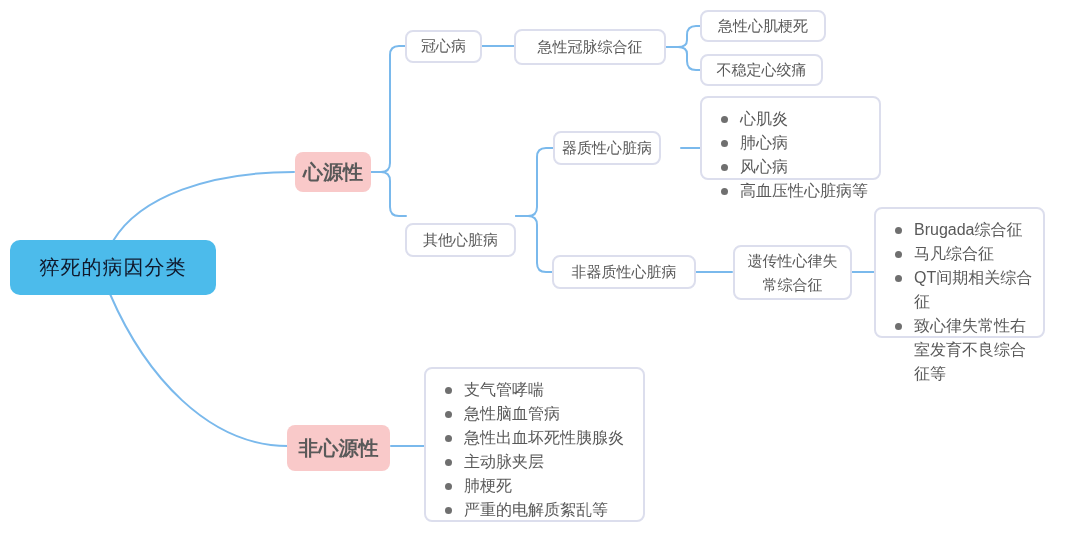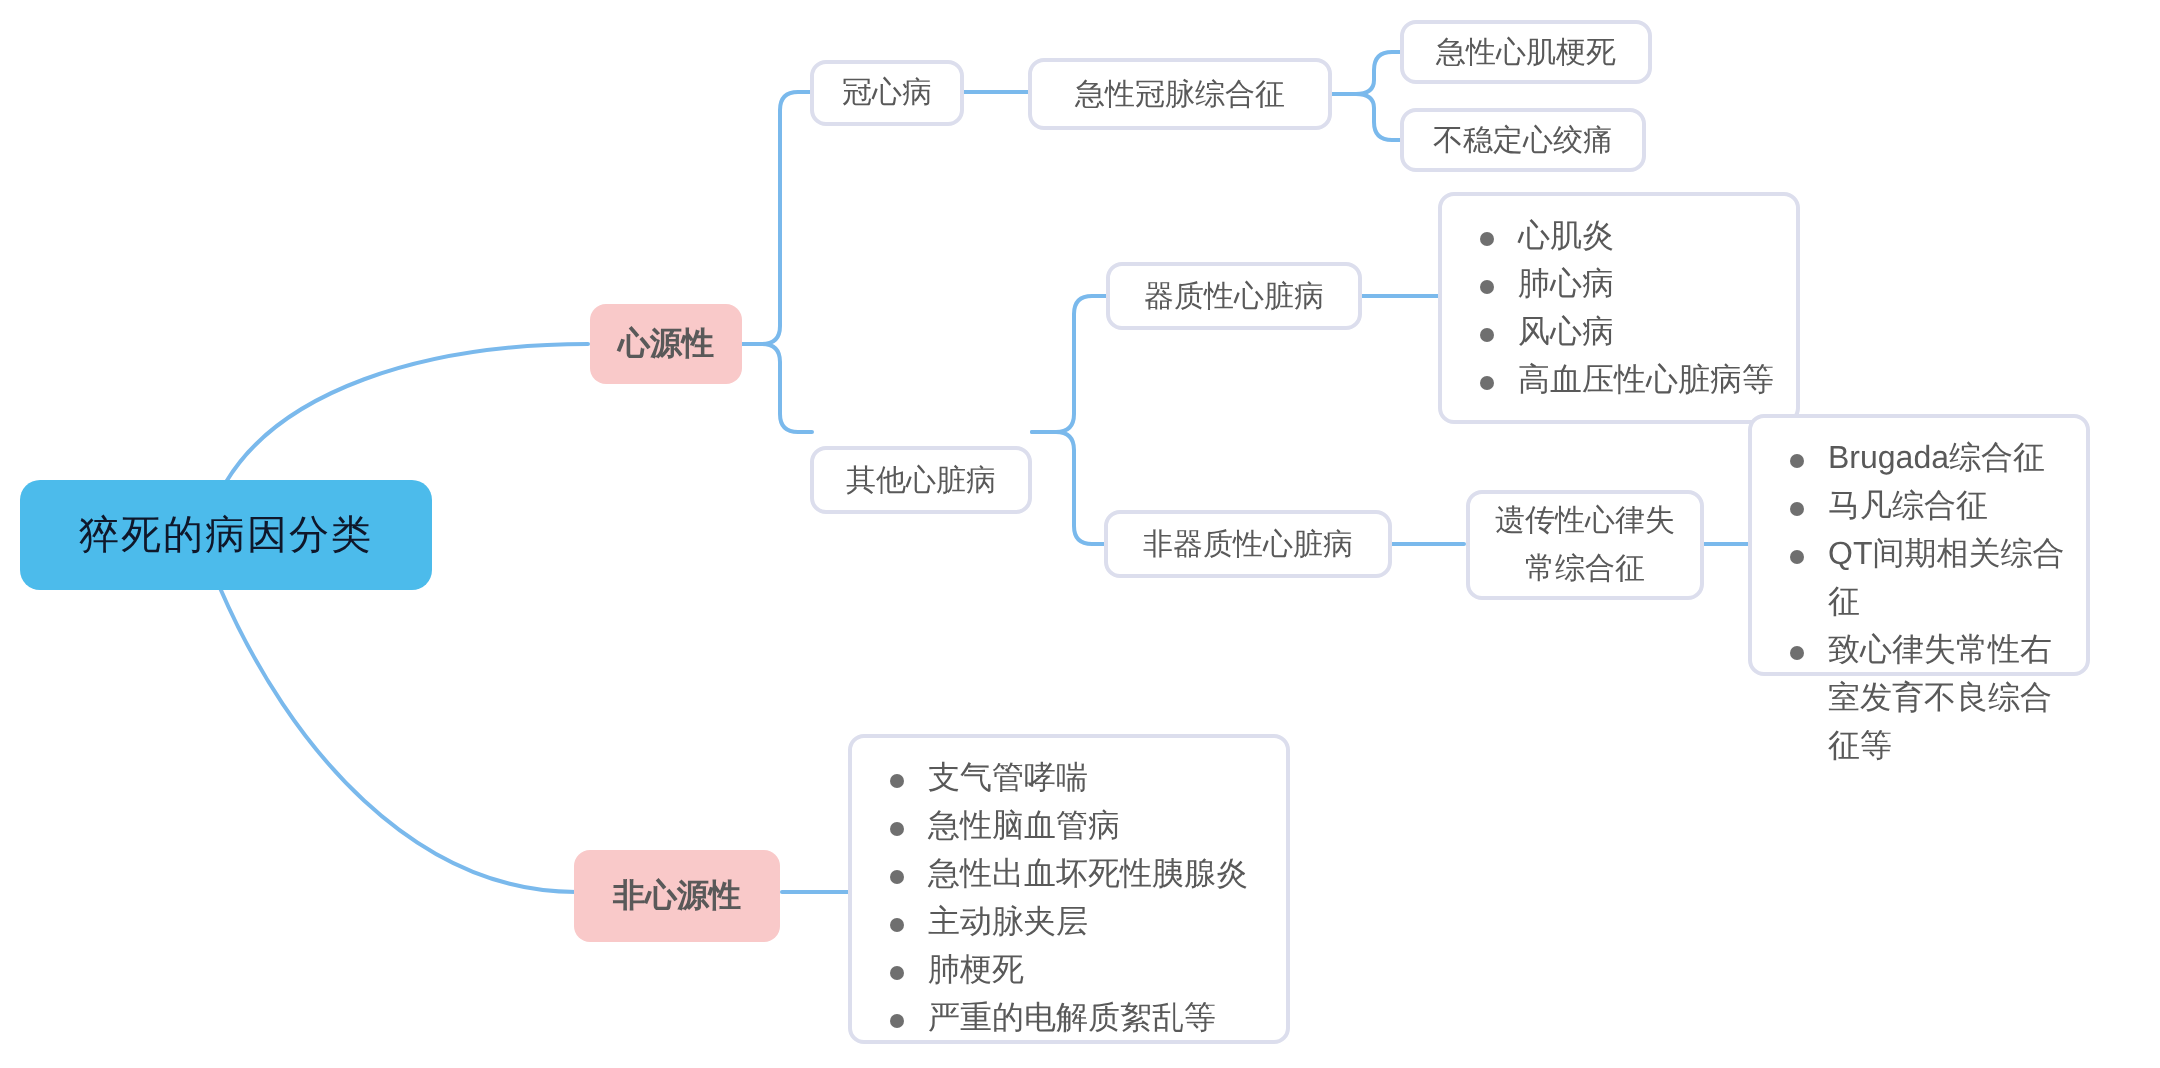"心肌炎" .lb-organic { height: 116px -> 84px; left: 719px -> 700px }
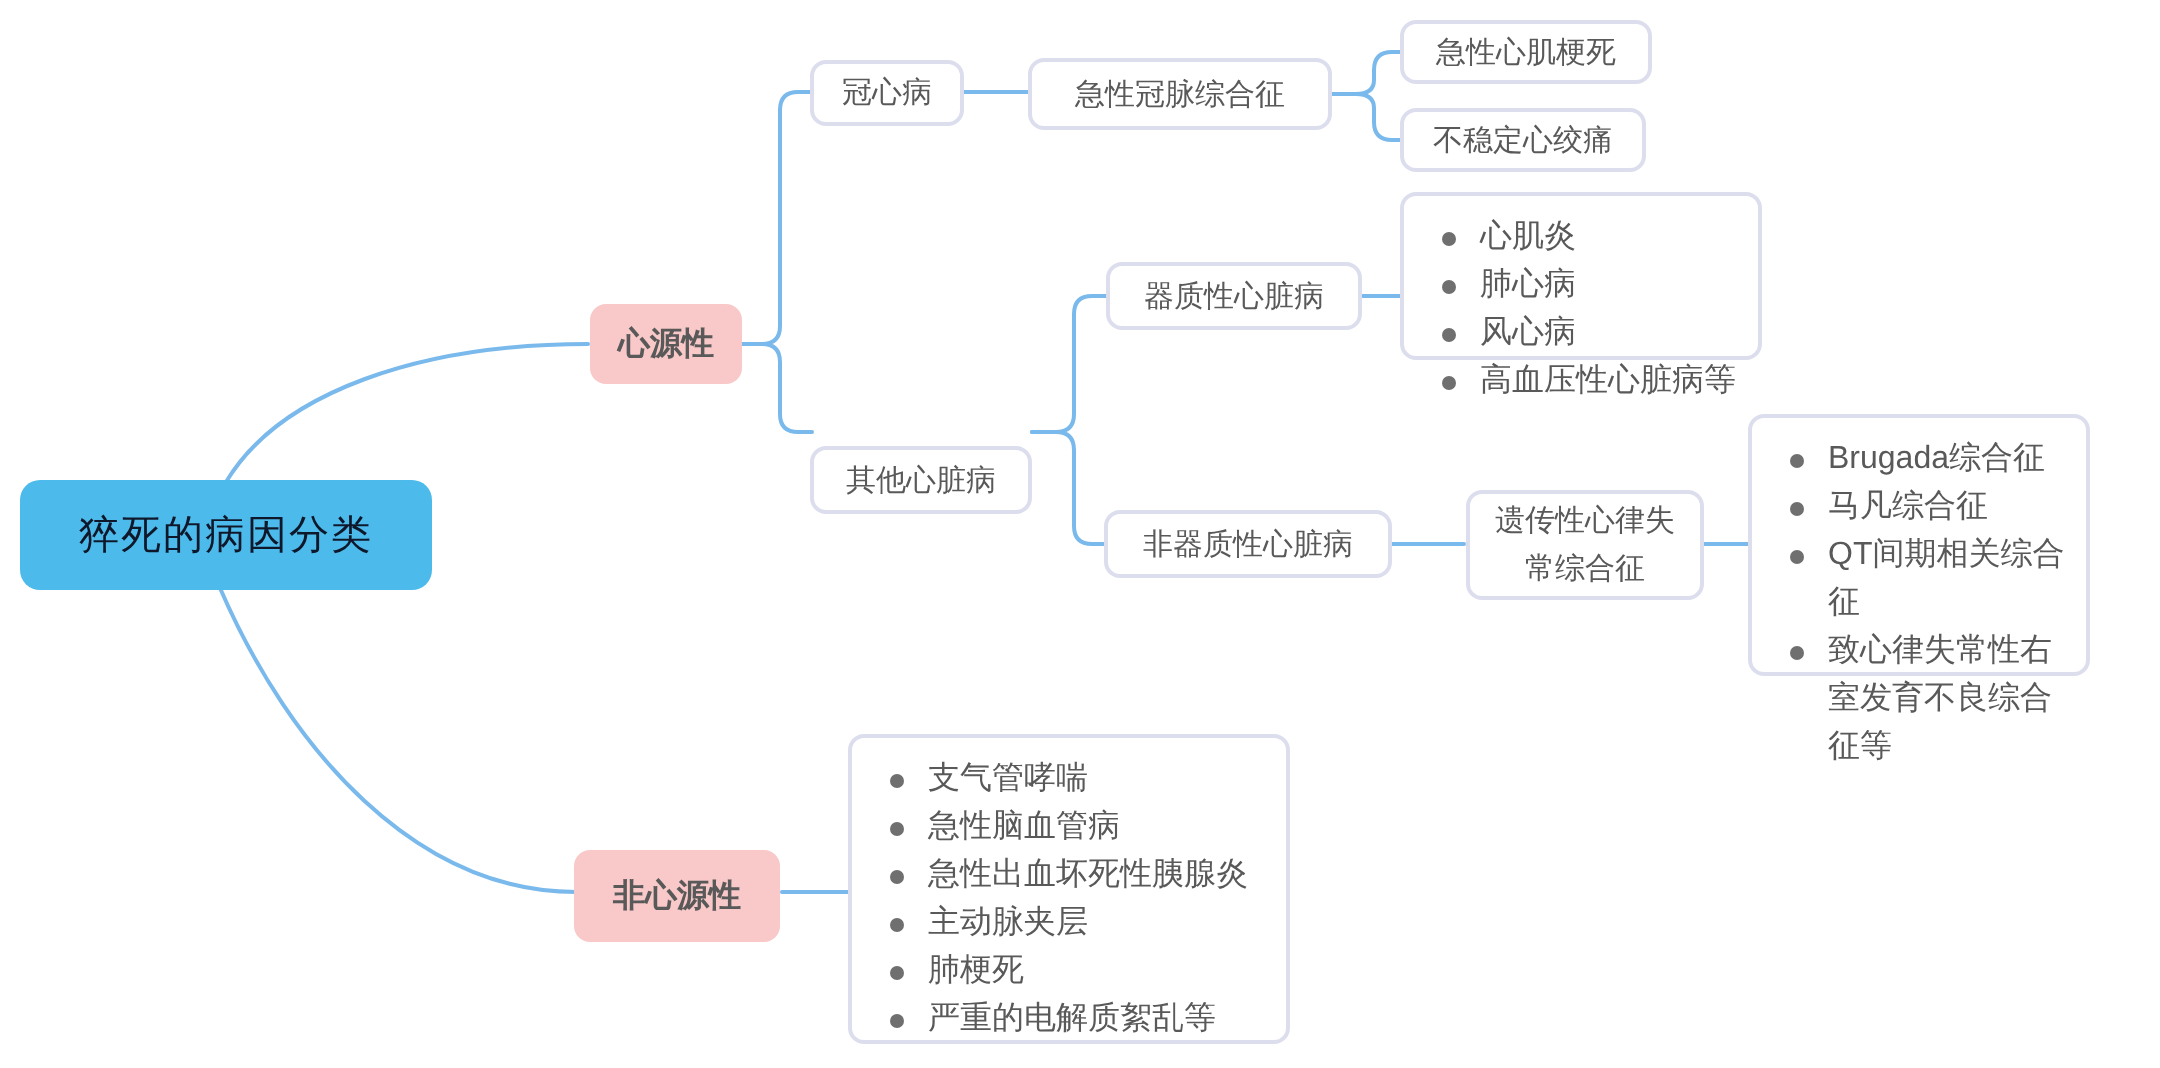"器质性心脏病" .n-organic { width: 128px -> 108px }
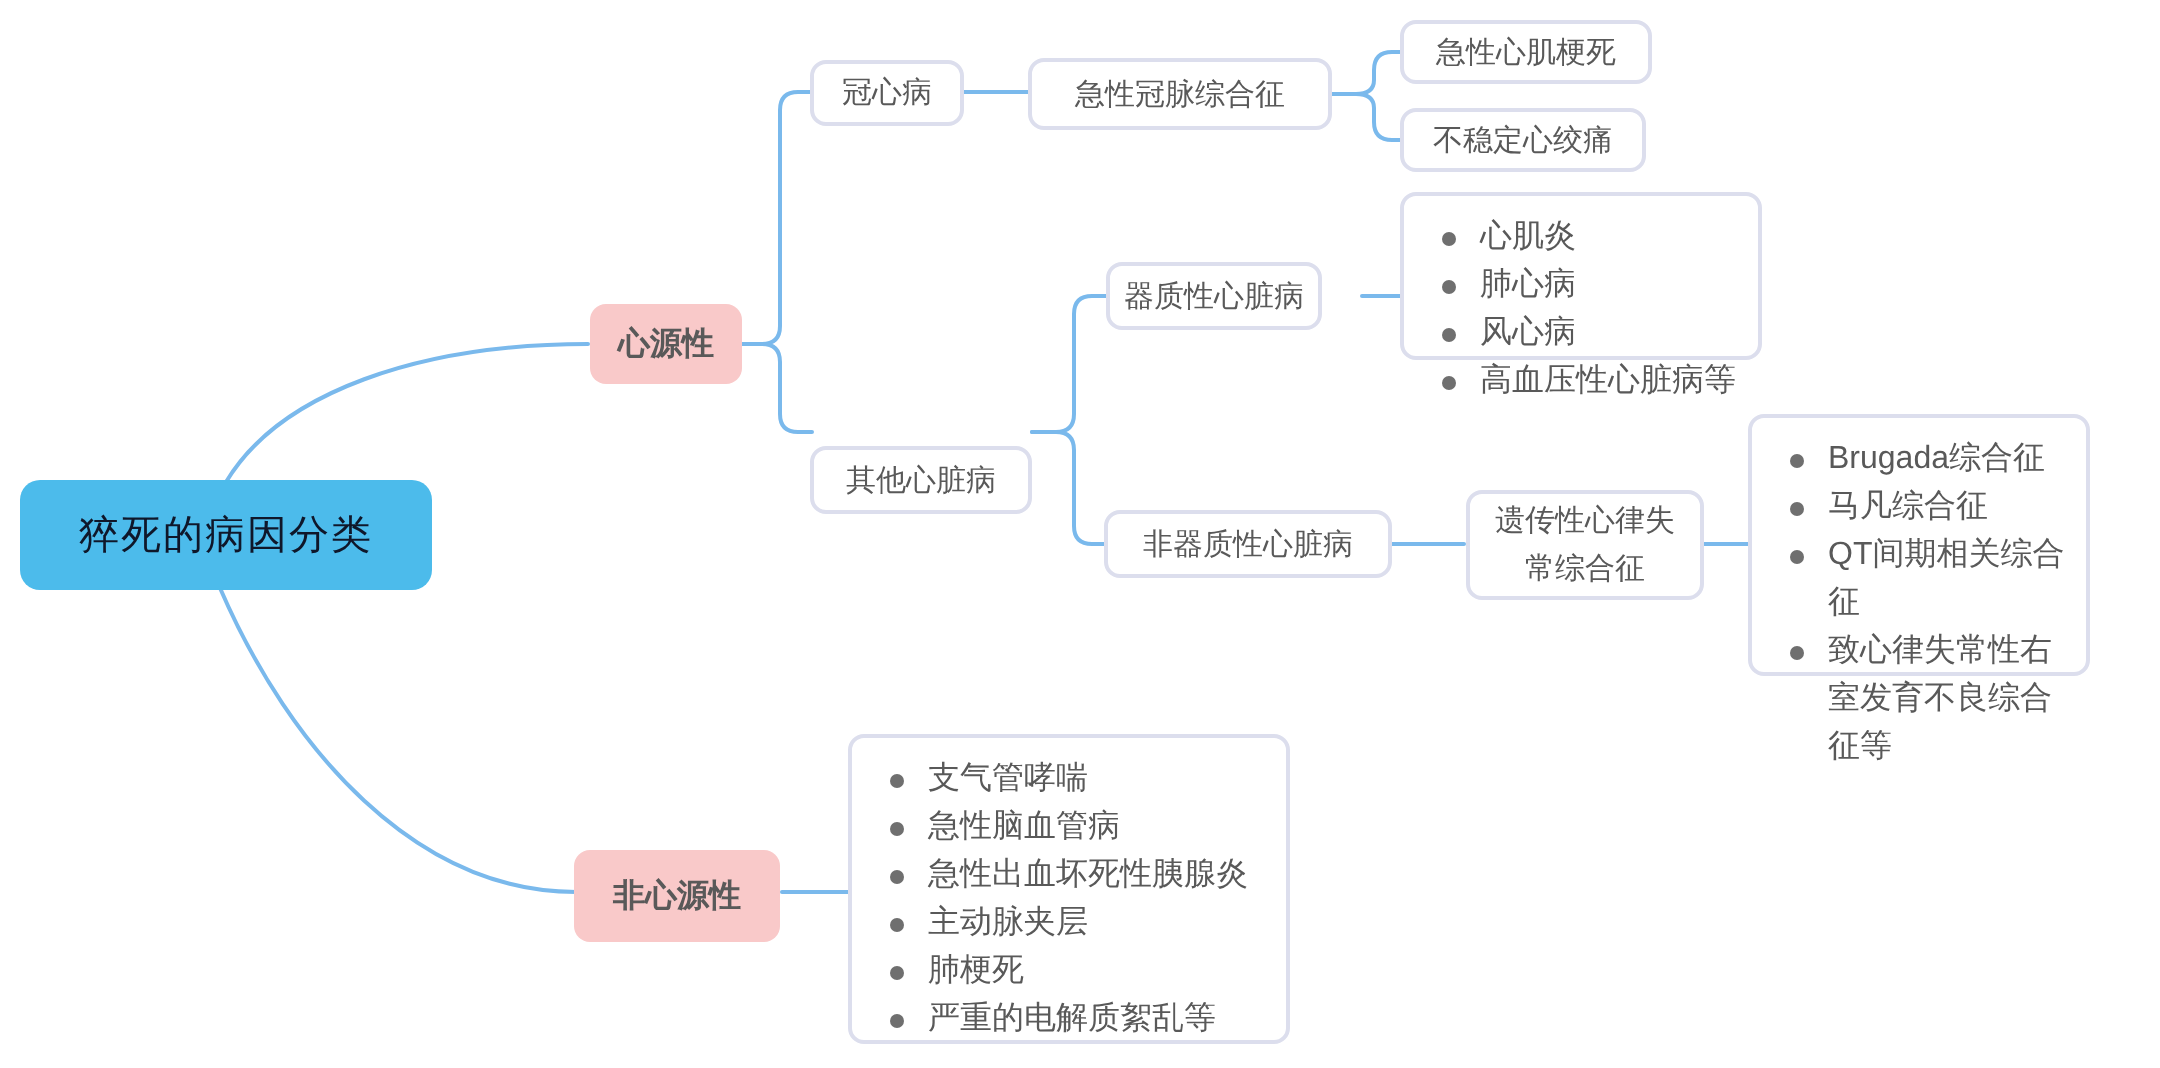"心源性" .branch-node { font-size: 16px -> 20px }
